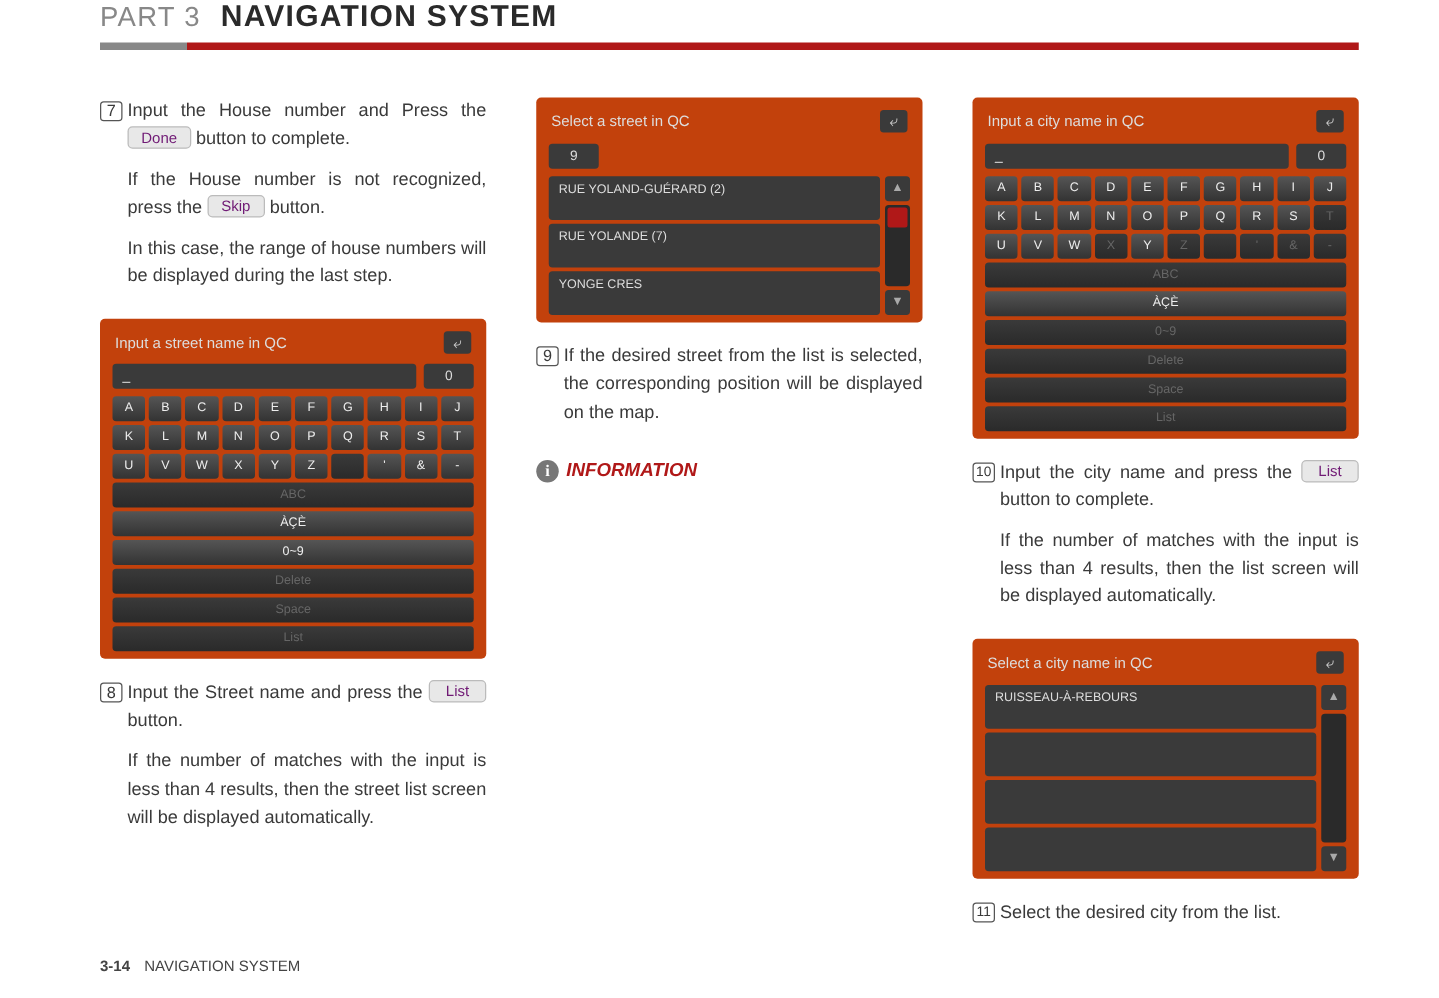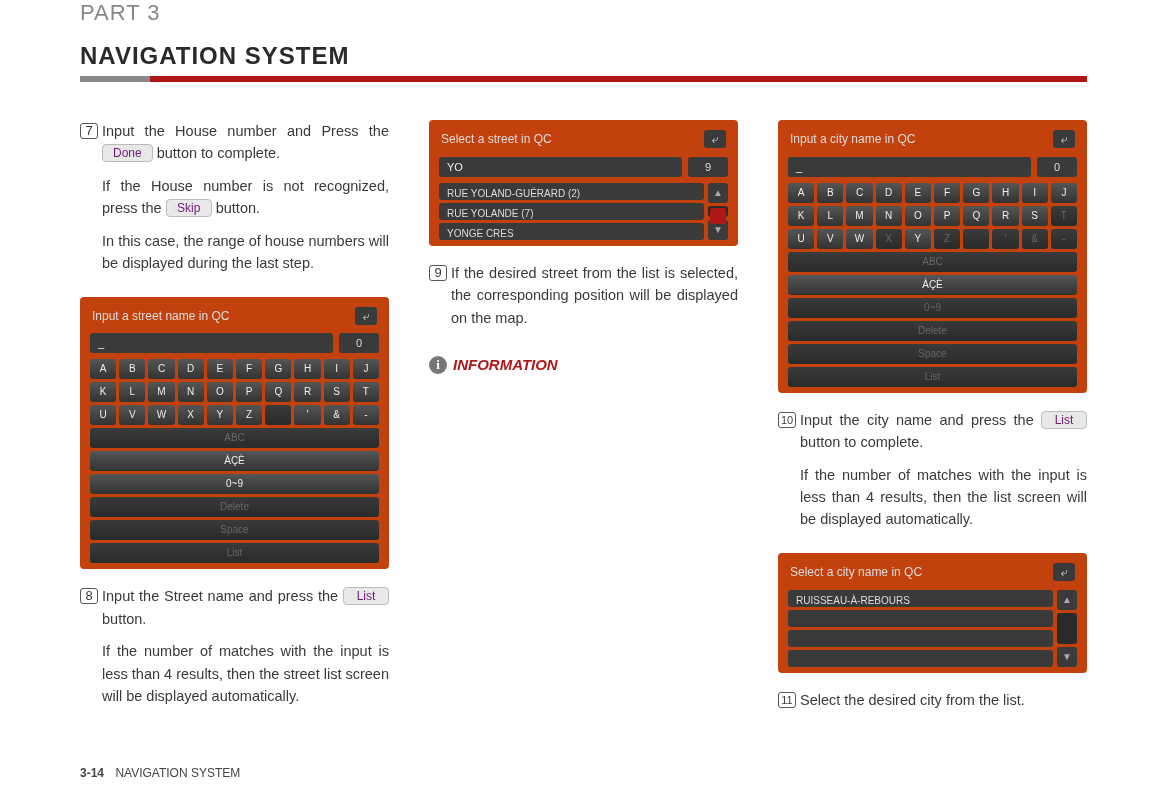"PART 3" .header { flex-direction: column -> none }
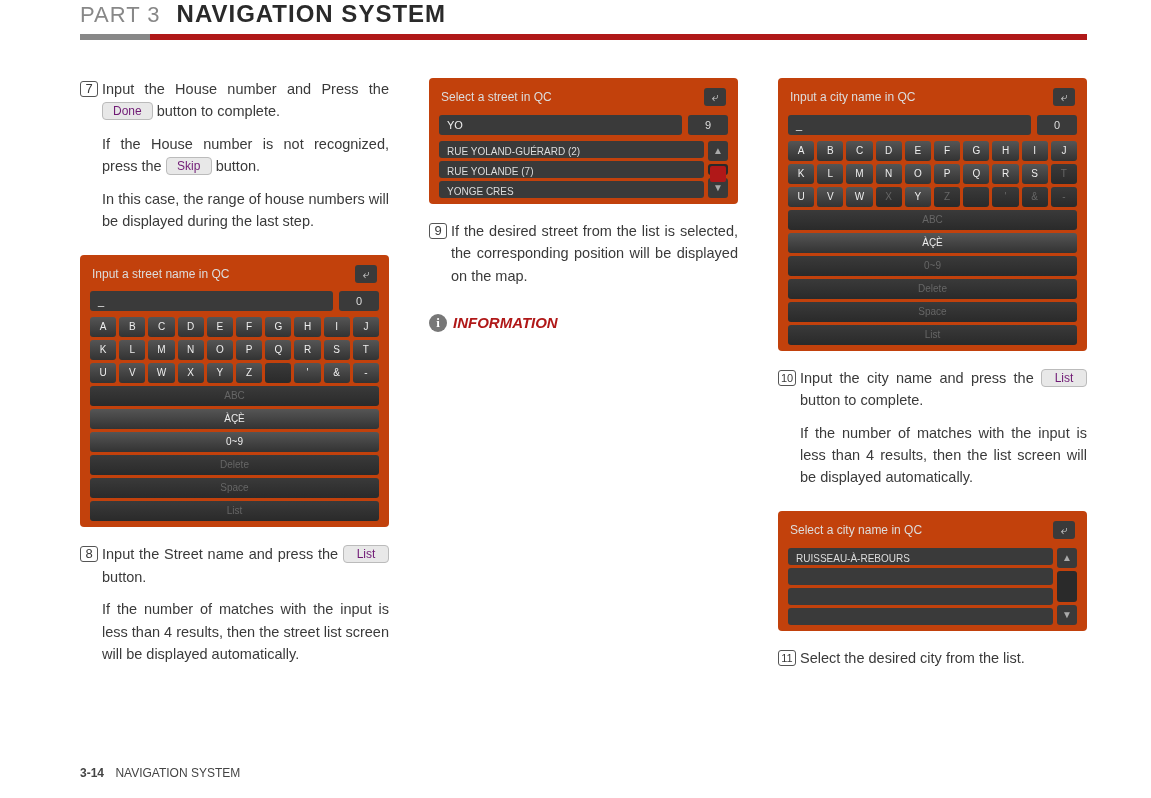"YO" div.field { html: <div>YO</div> -> none }
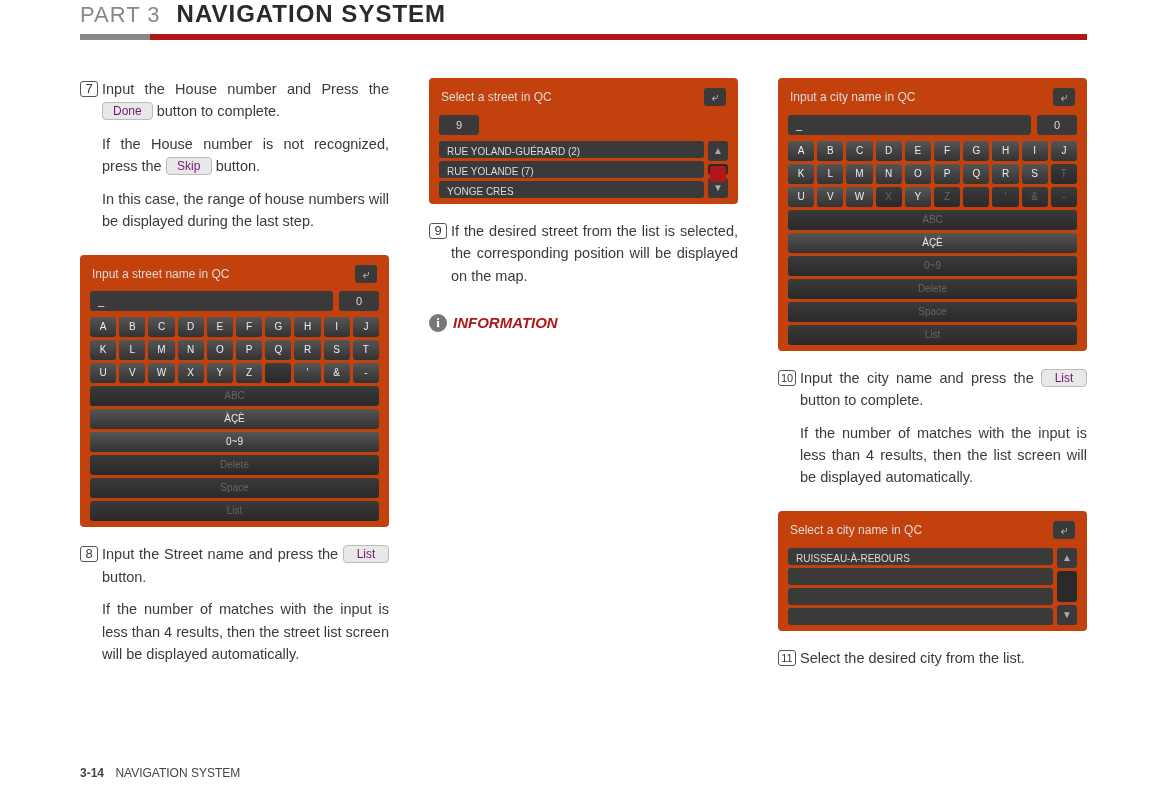"RUE YOLAND-GUÉRARD (2)" .listrow { height: 17px -> 35px }
